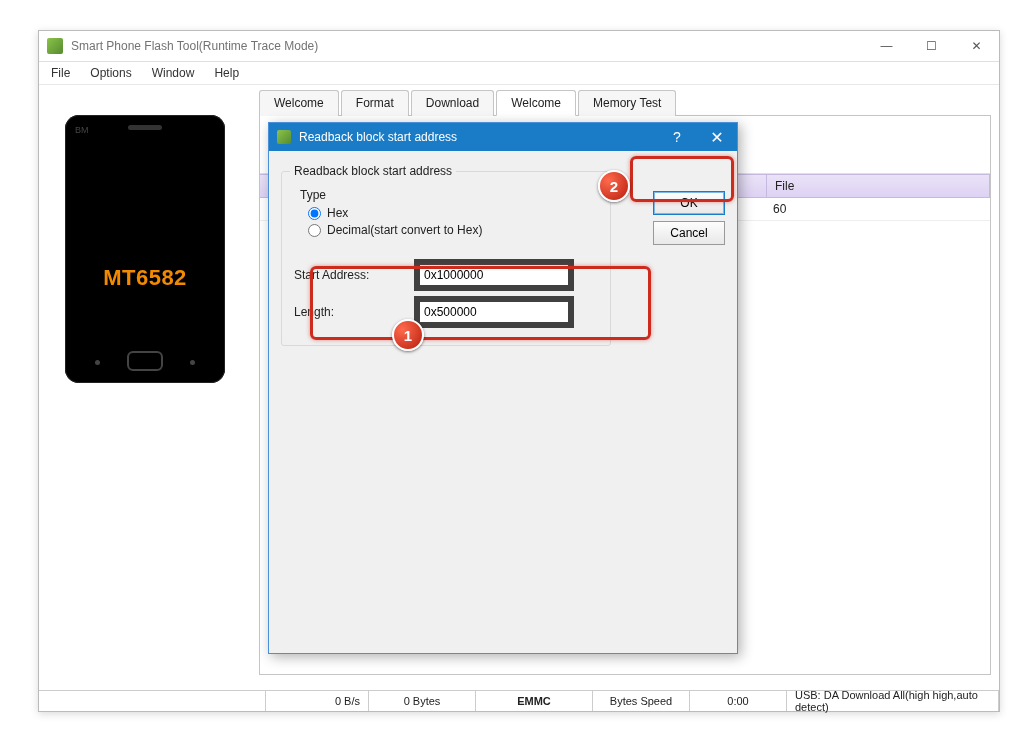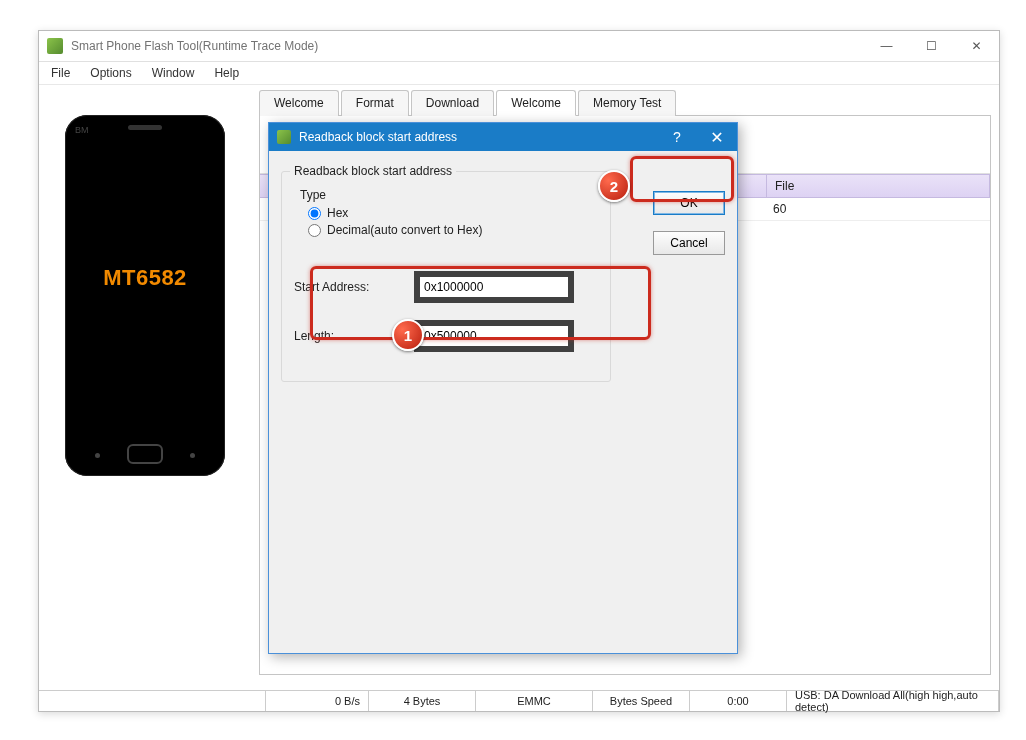"BM" .phone { border-radius: 22px -> 14px; height: 361px -> 268px }
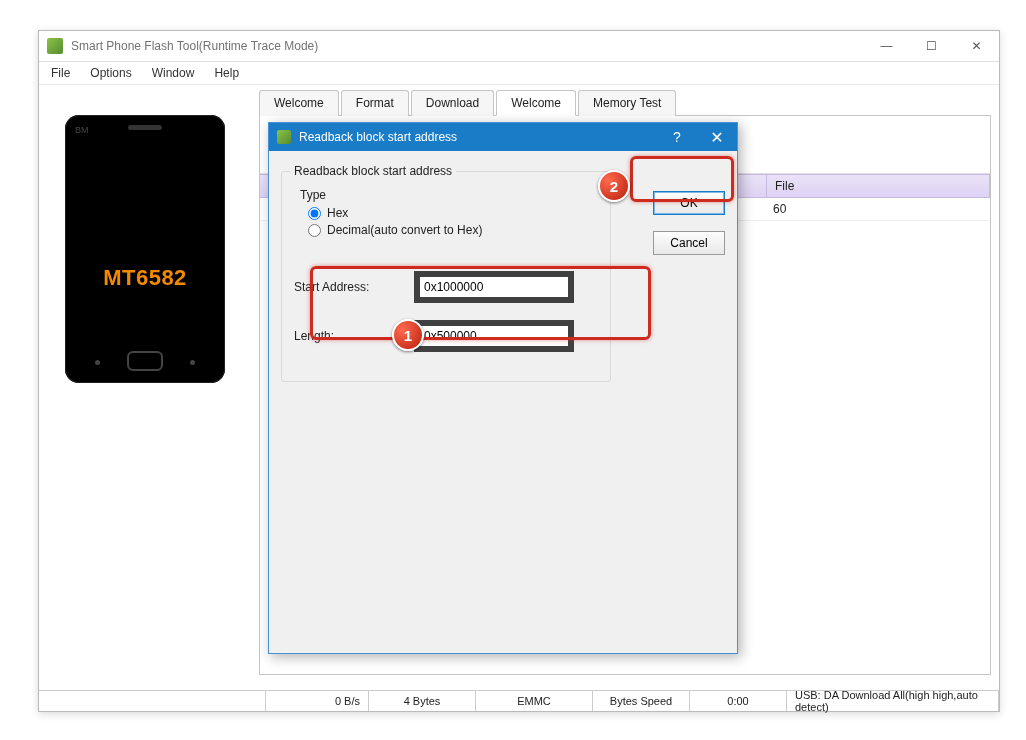"OK" .btncol { gap: 16px -> 6px }
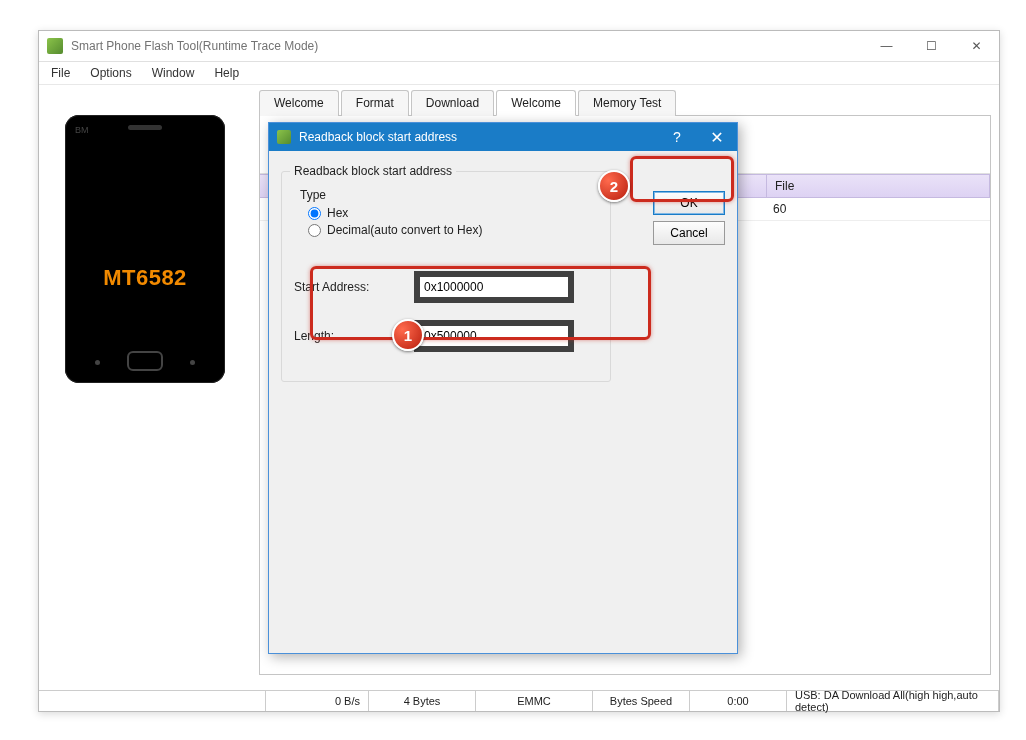"Decimal(auto convert to Hex)" span { text: auto -> start }
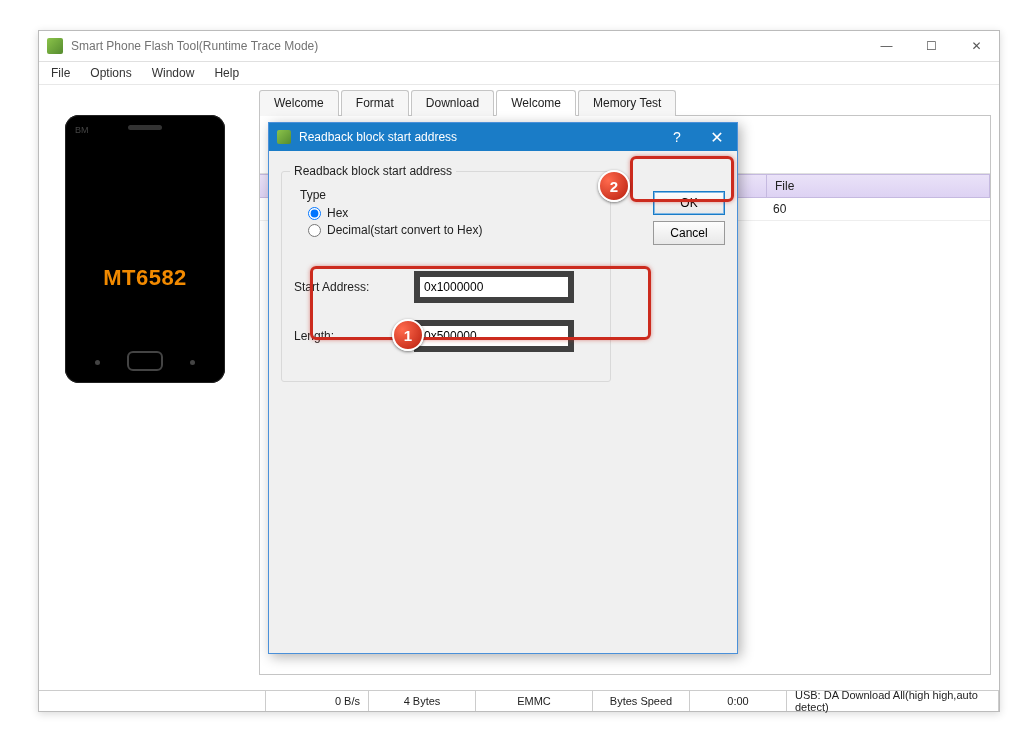"Start Address:" .frow { margin: 17px 0 -> 5px 0 }
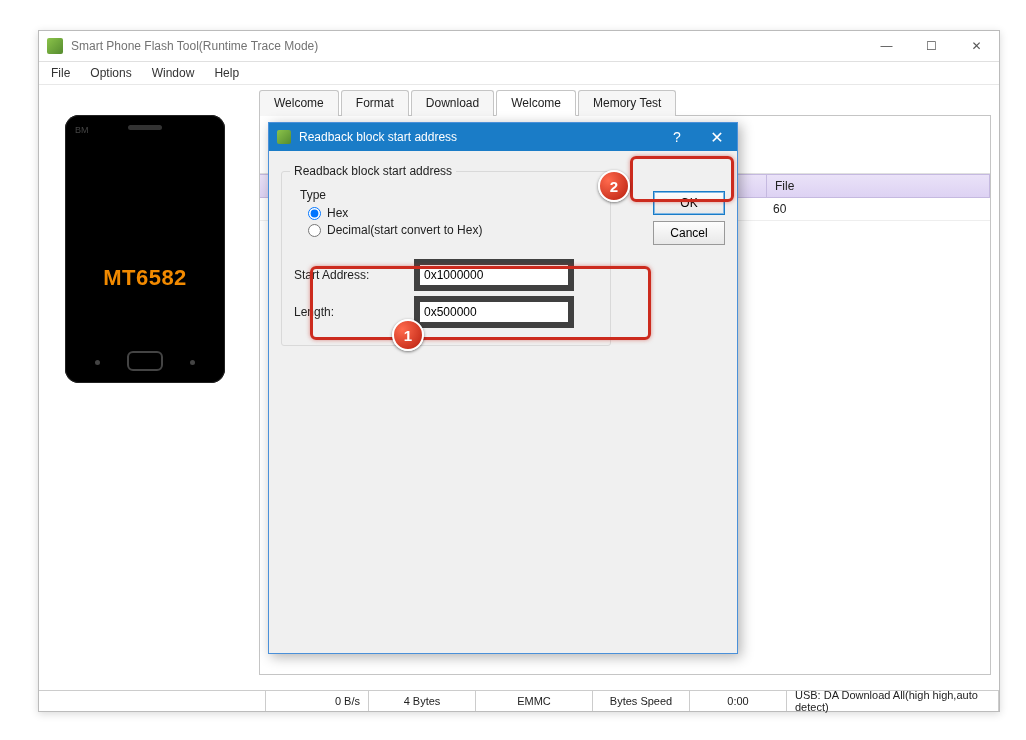"4 Bytes" div { text: 4 -> 0 }
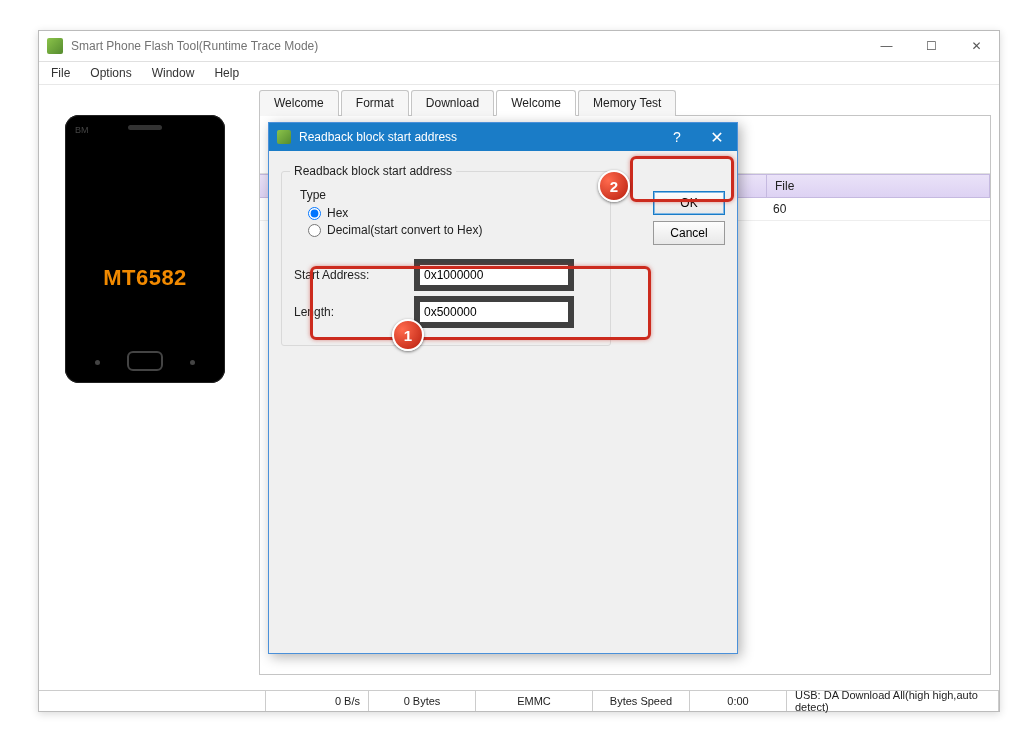"EMMC" div { font-weight: normal -> bold }
